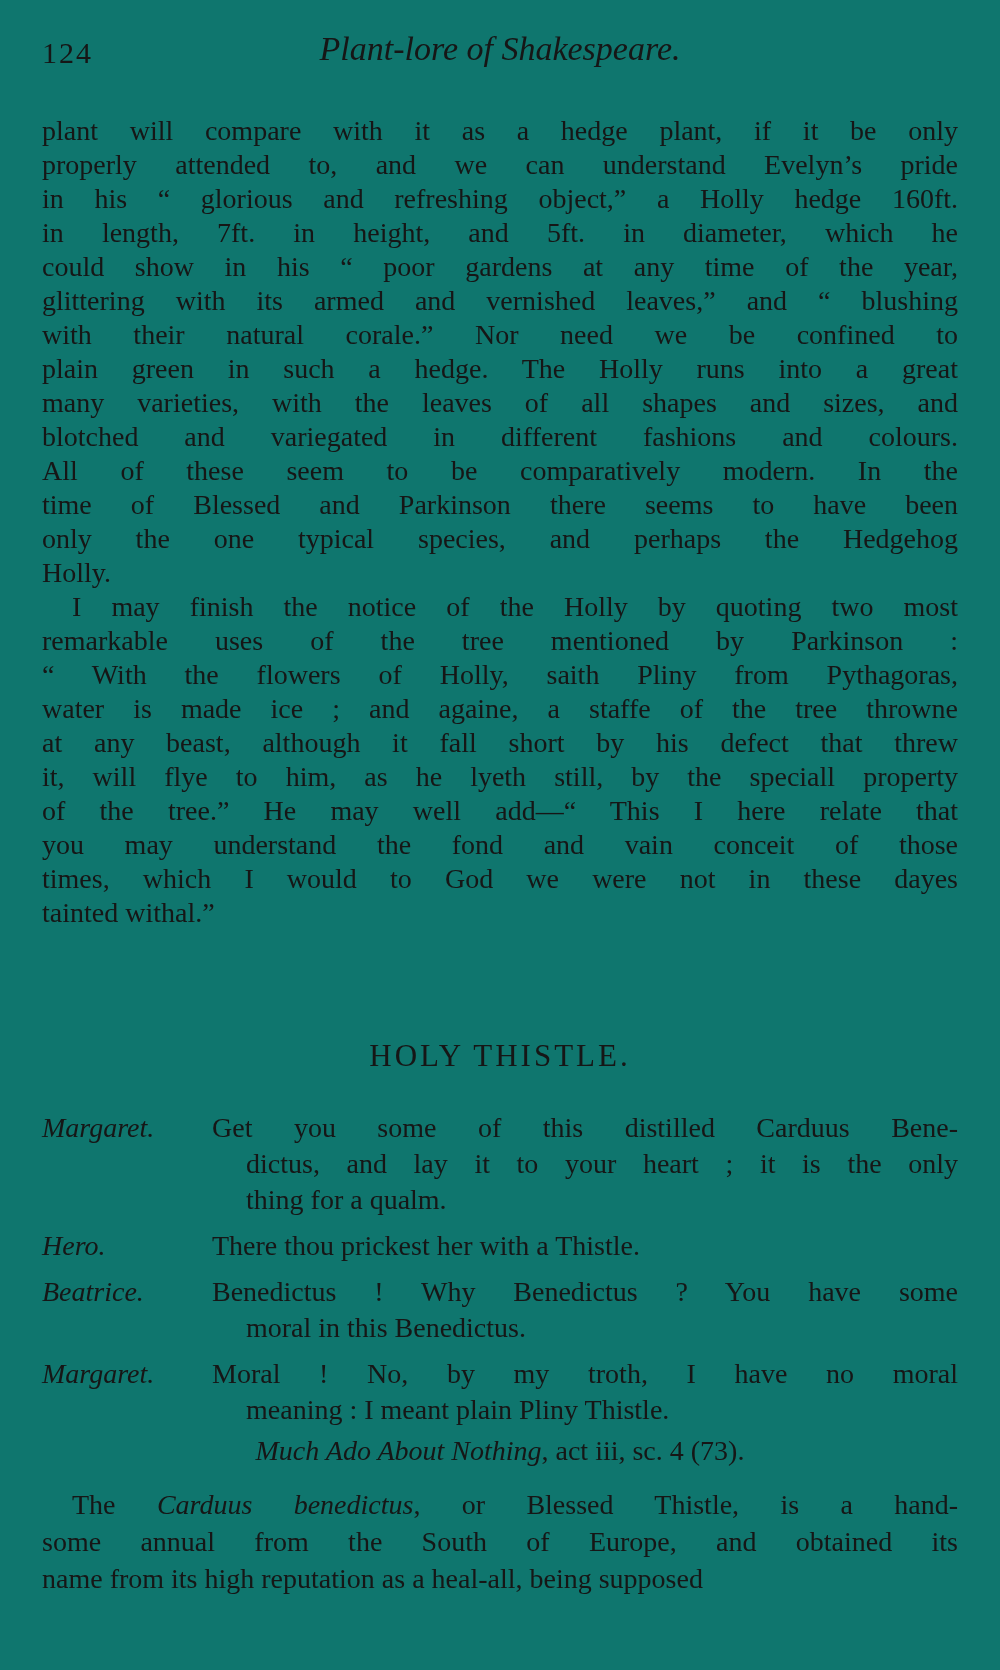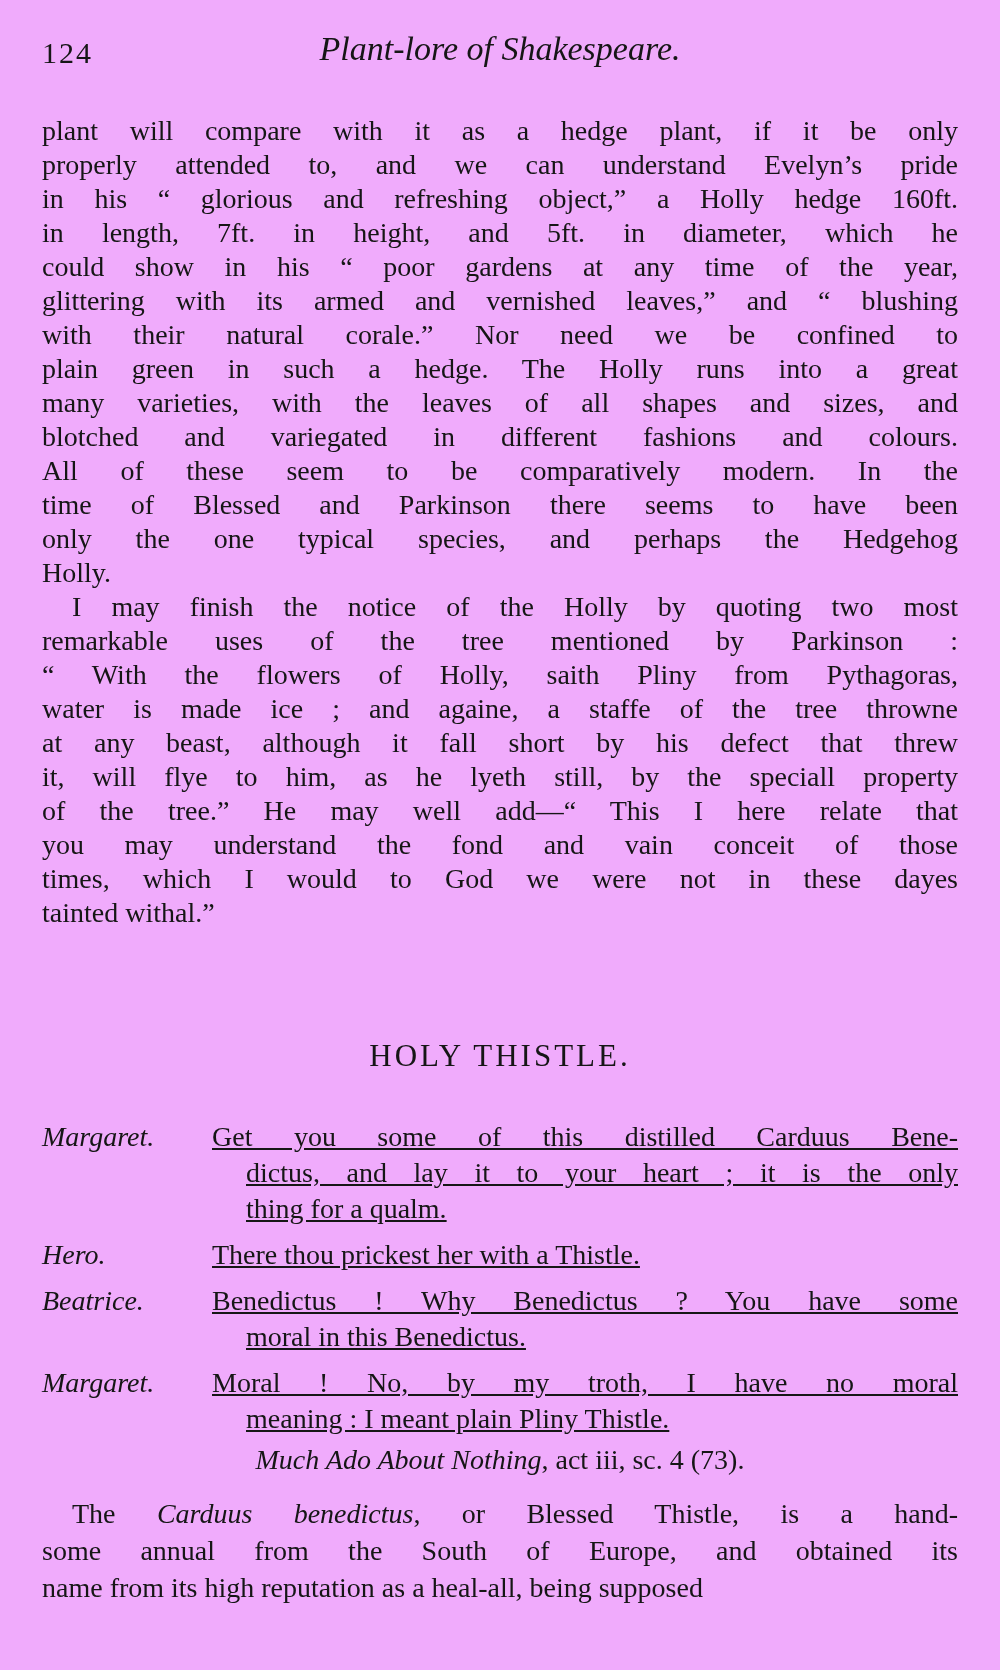"124" .page { background: #f0abfc -> #0f766e }
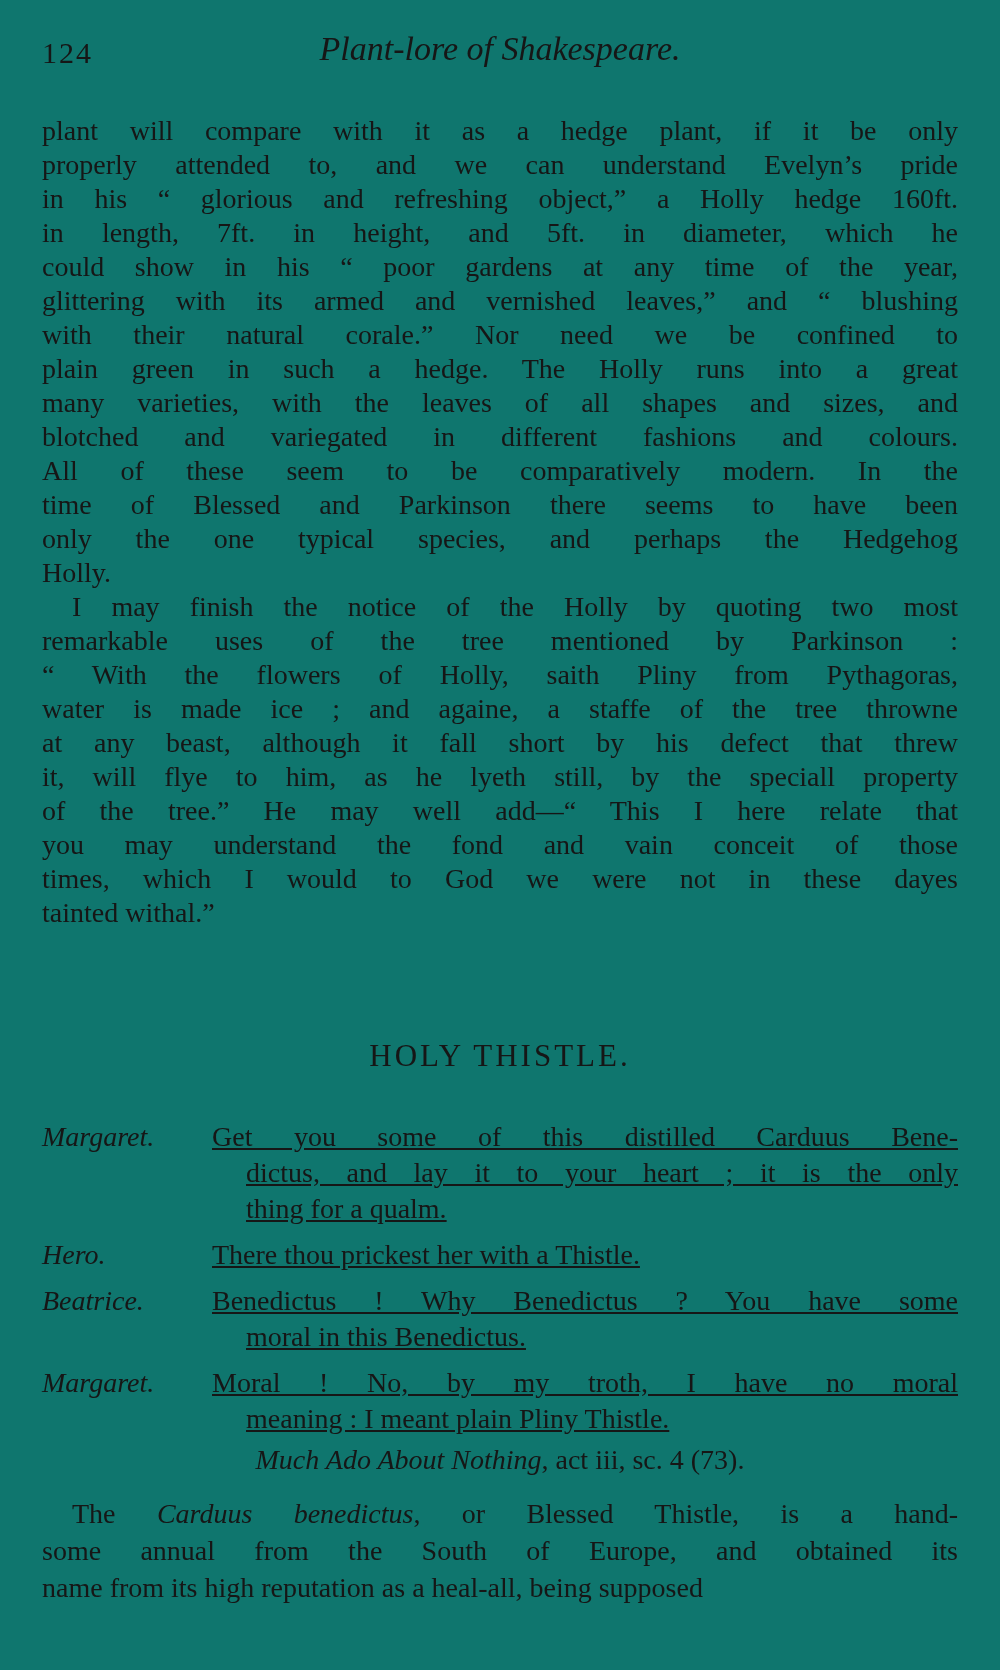"Margaret." .dialogue { margin-top: 45px -> 36px }
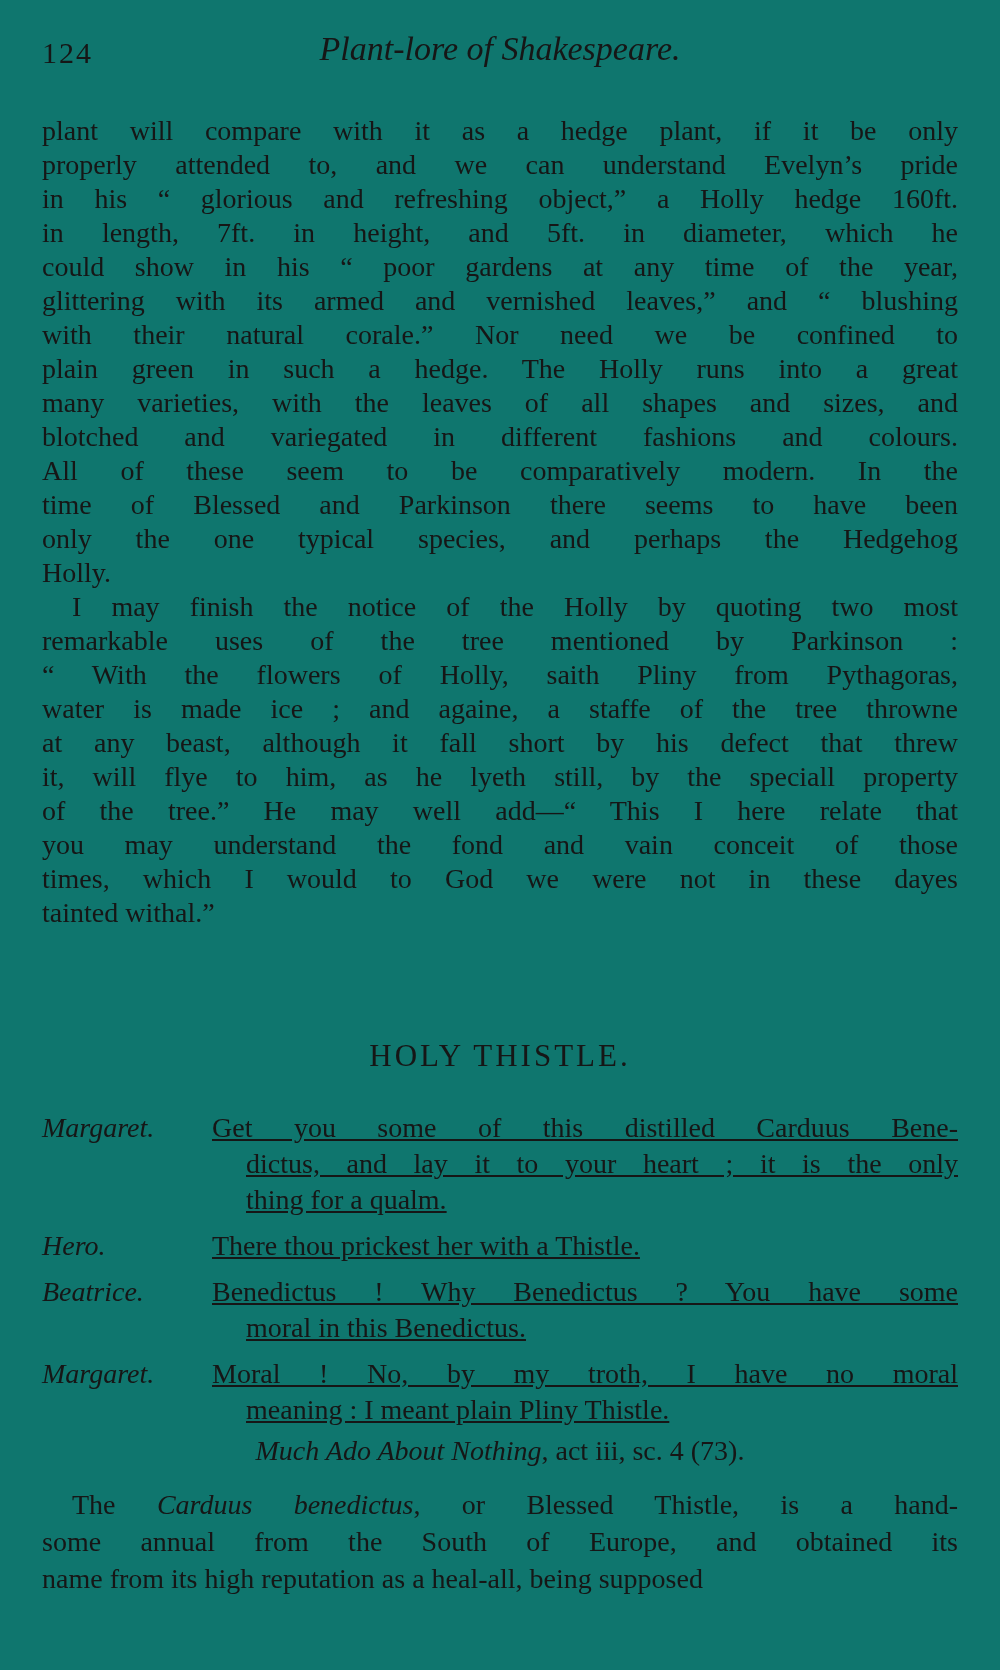"Get you some of this" .d-text { text-decoration: underline -> none }
